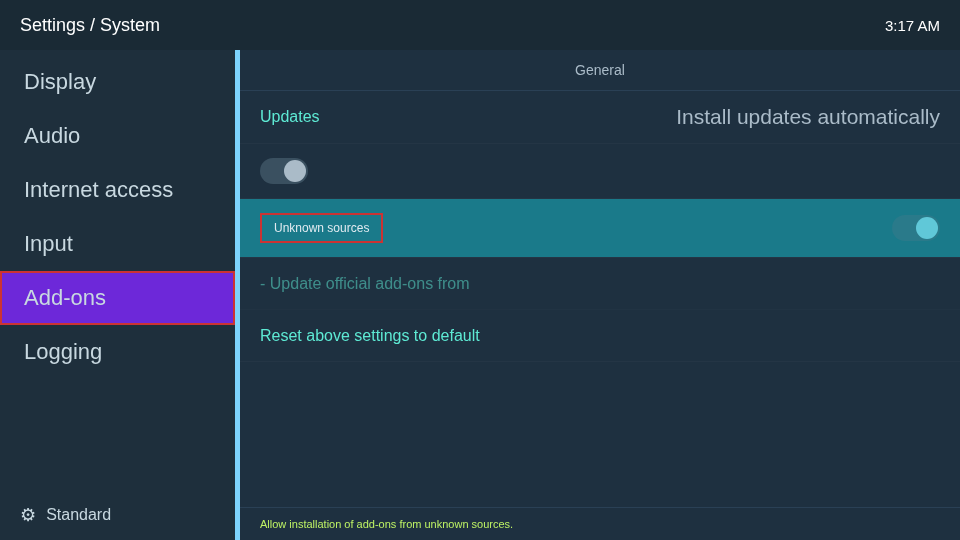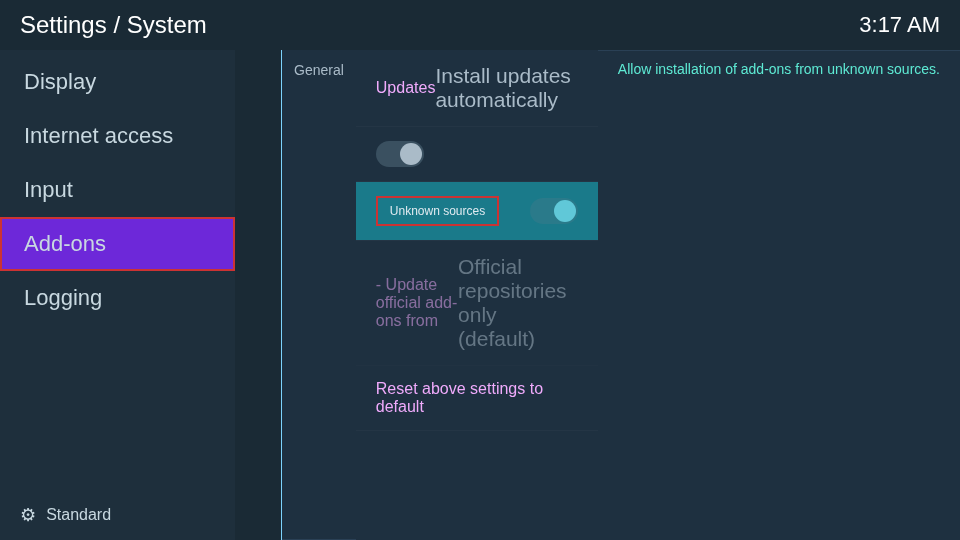"Settings / System" .header-title { font-size: 24px -> 18px }
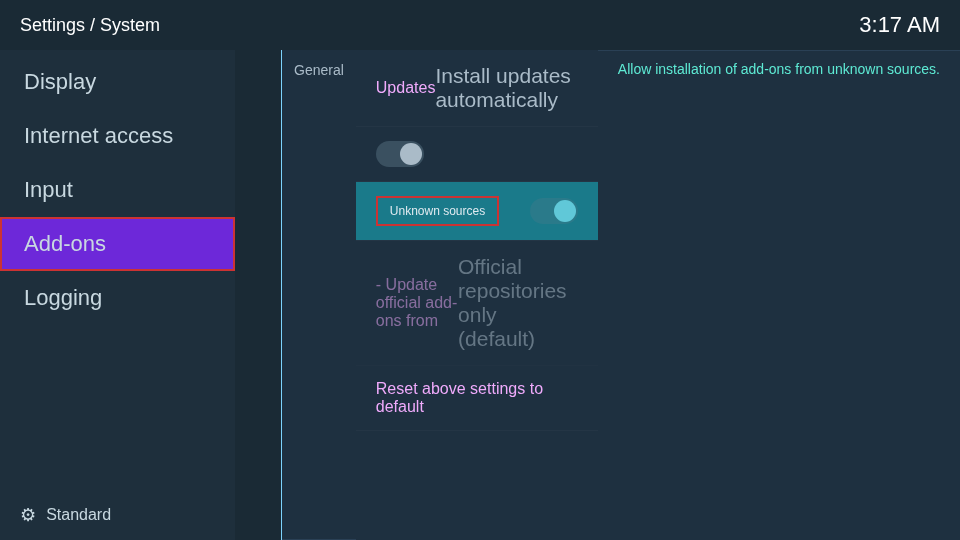"3:17 AM" .header-time { font-size: 22px -> 15px }
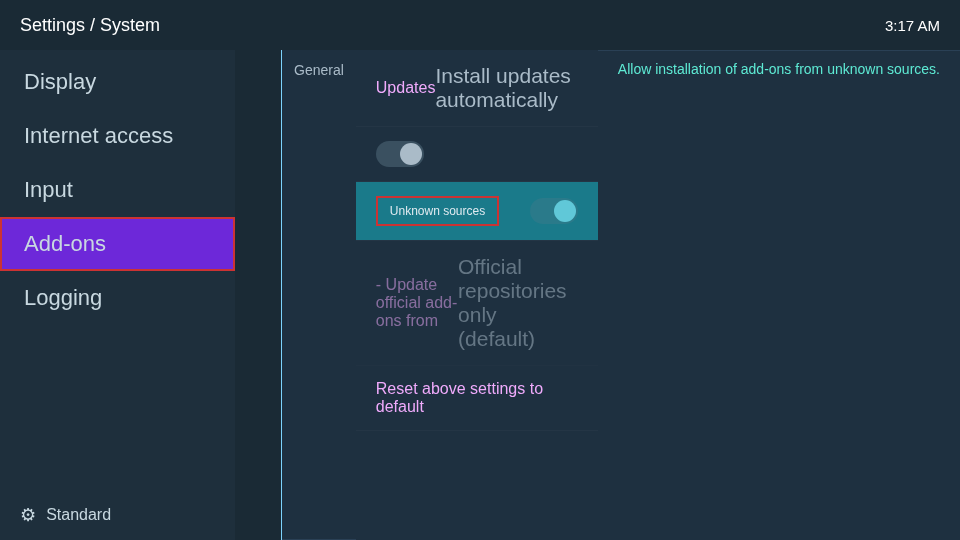"General" .content { border-left: 1px solid #7dd3fc -> 5px solid #7dd3fc; flex-direction: row -> column; margin-left: 46px -> none }
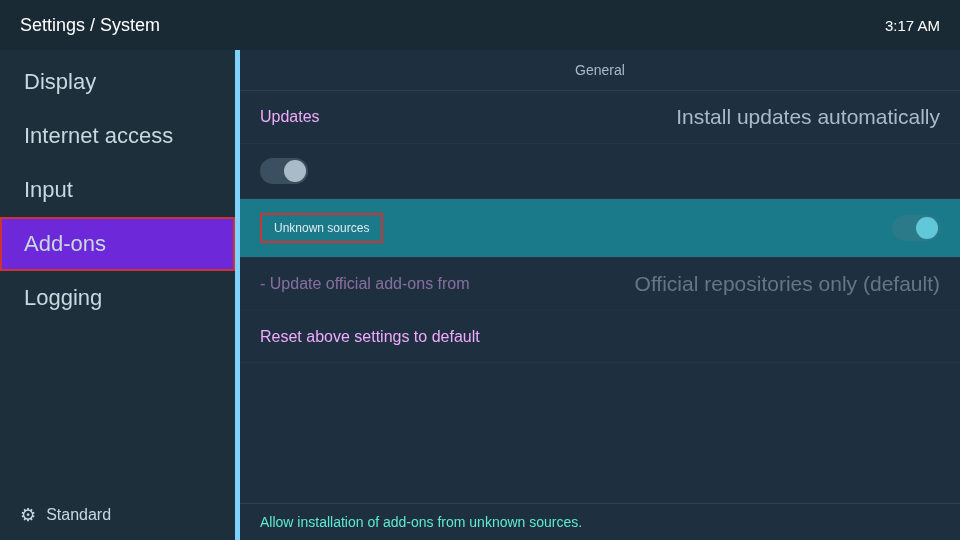"Updates" .row-label { color: #f0abfc -> #5eead4 }
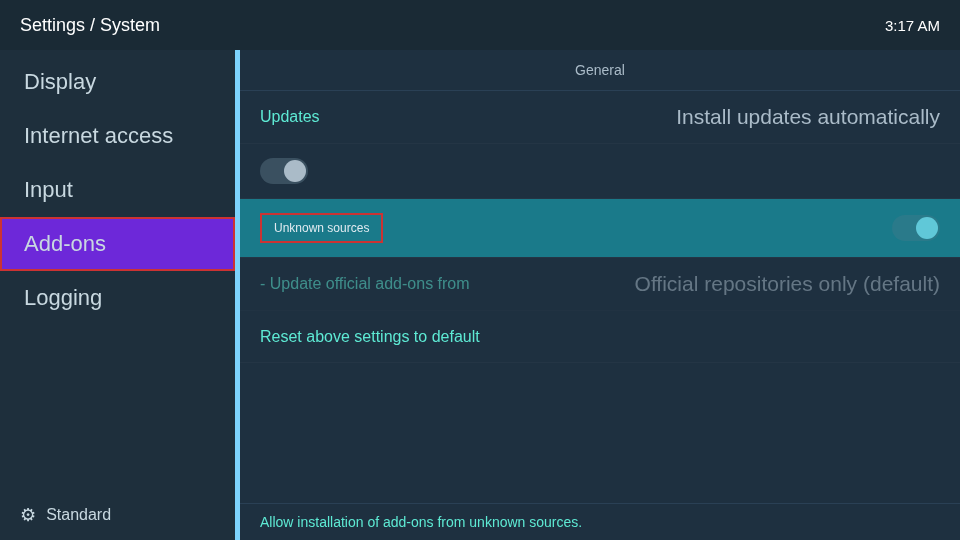"Audio" div.sidebar-item { html: none -> <div> <span>Audio</span> </div> }
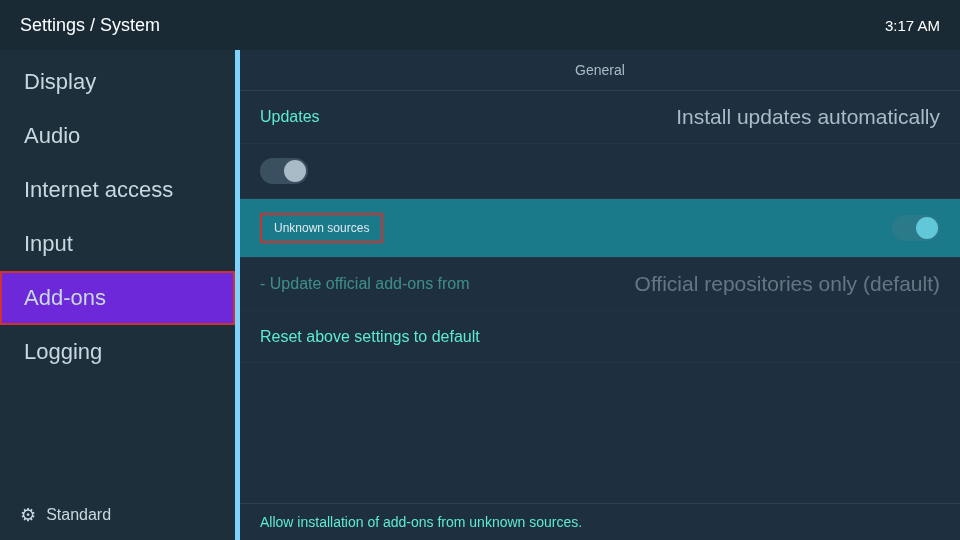"Official repositories only (default)" span.row-value { html: <span>Official repositories only (default)</span> -> none }
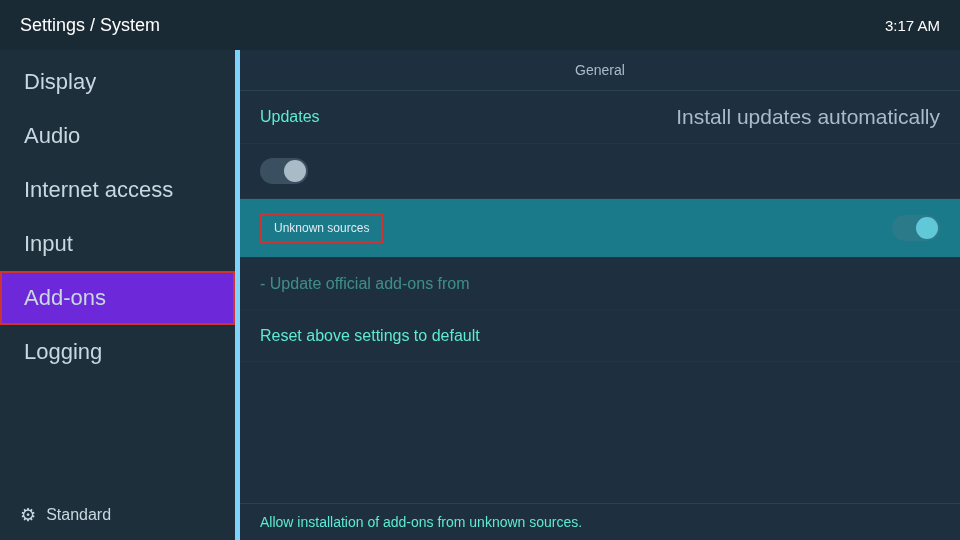"Allow installation of add-ons from" .content-footer { color: #5eead4 -> #bef264; font-size: 14px -> 11px }
